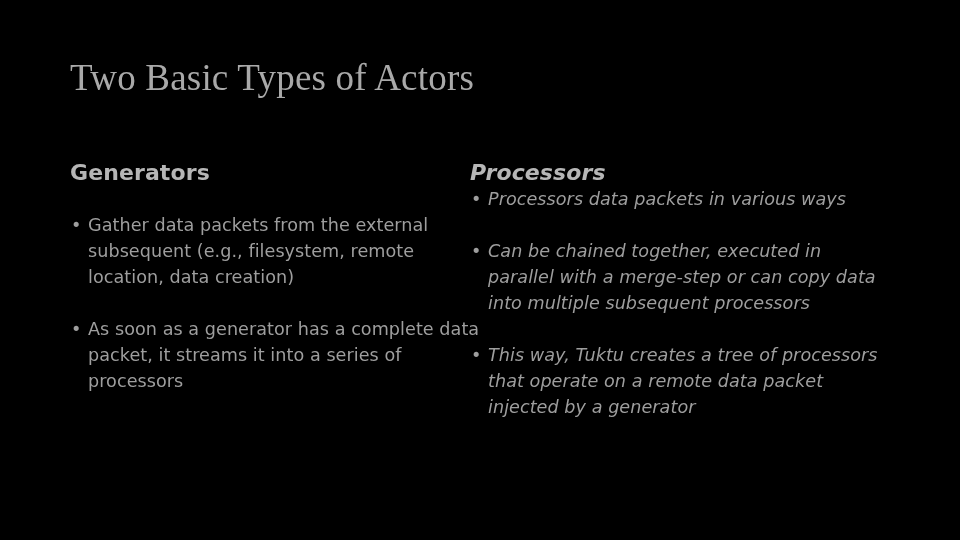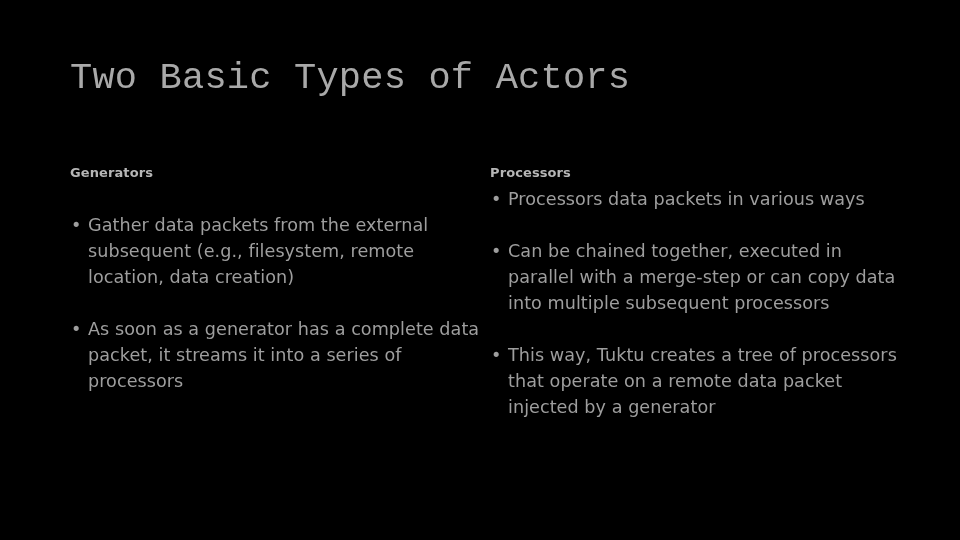"Two Basic Types of Actors" .slide-title { font-family: Liberation Mono, monospace -> Liberation Serif, serif }
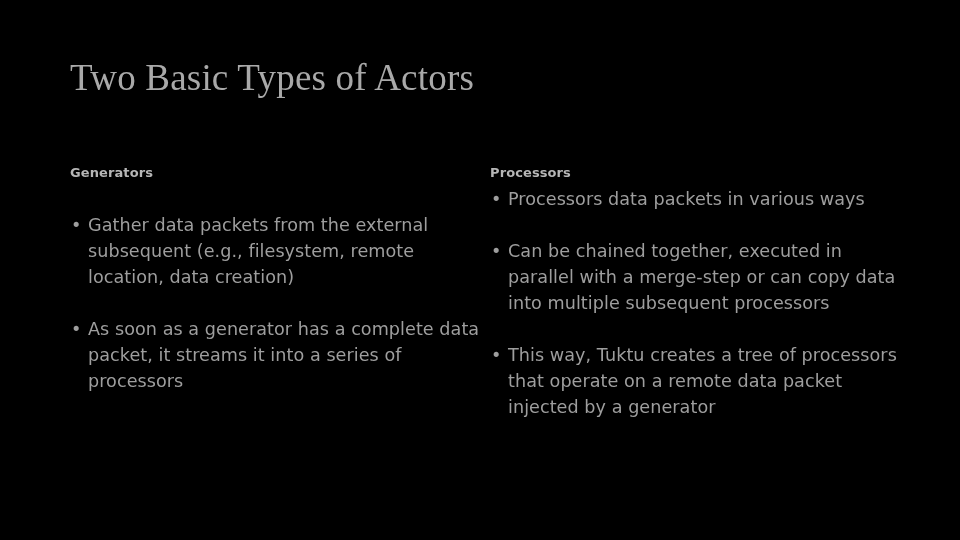"Generators" .column-heading { font-size: 13px -> 22px }
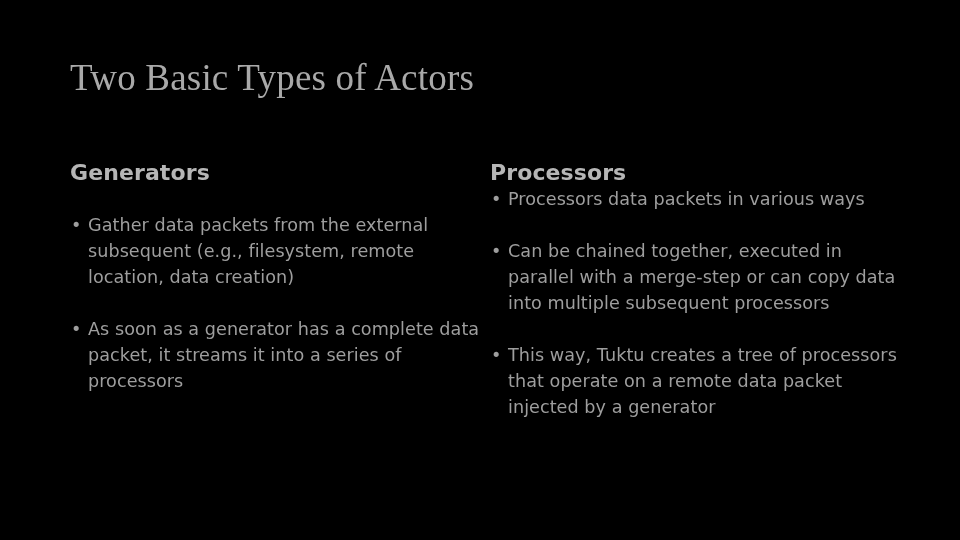"Processors" .column-right { font-style: none -> italic; left: 490px -> 470px }
